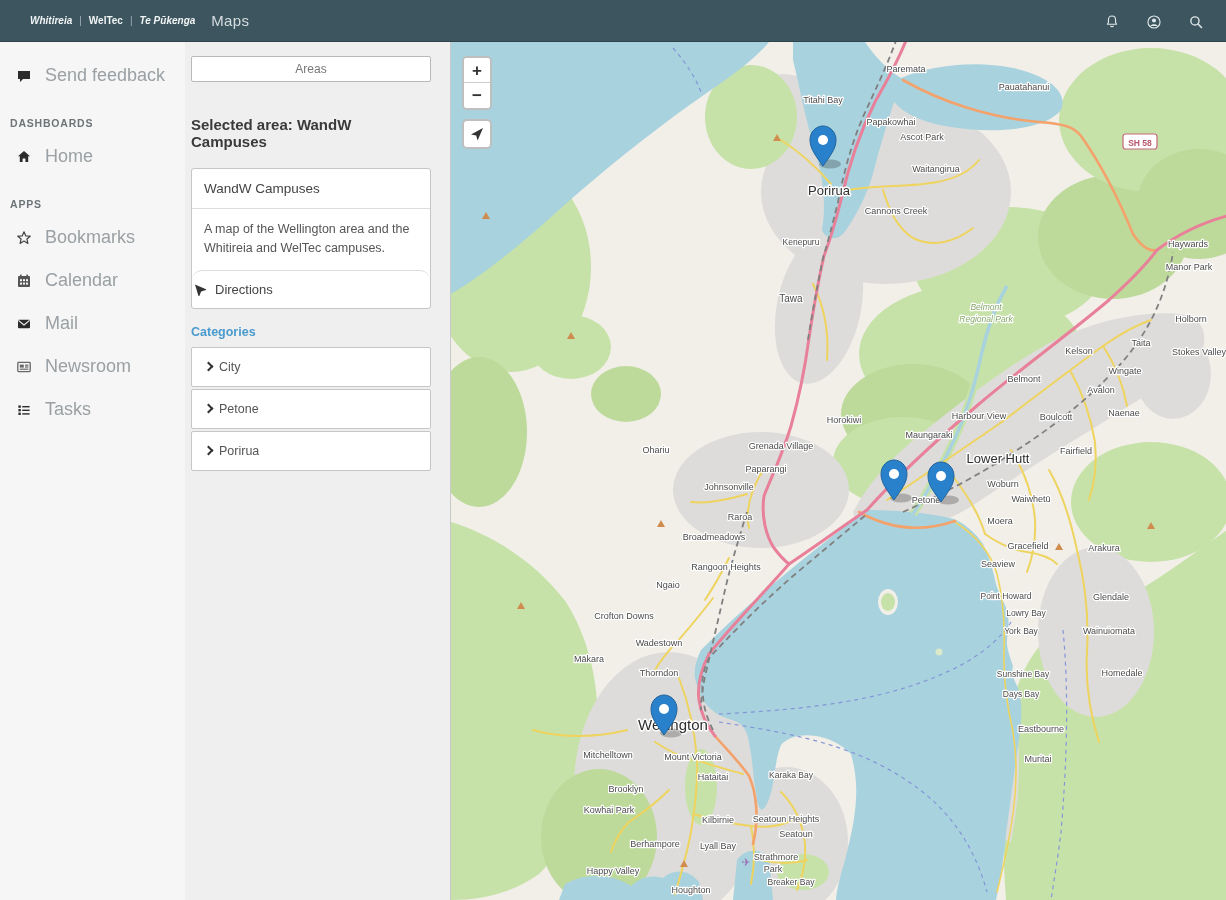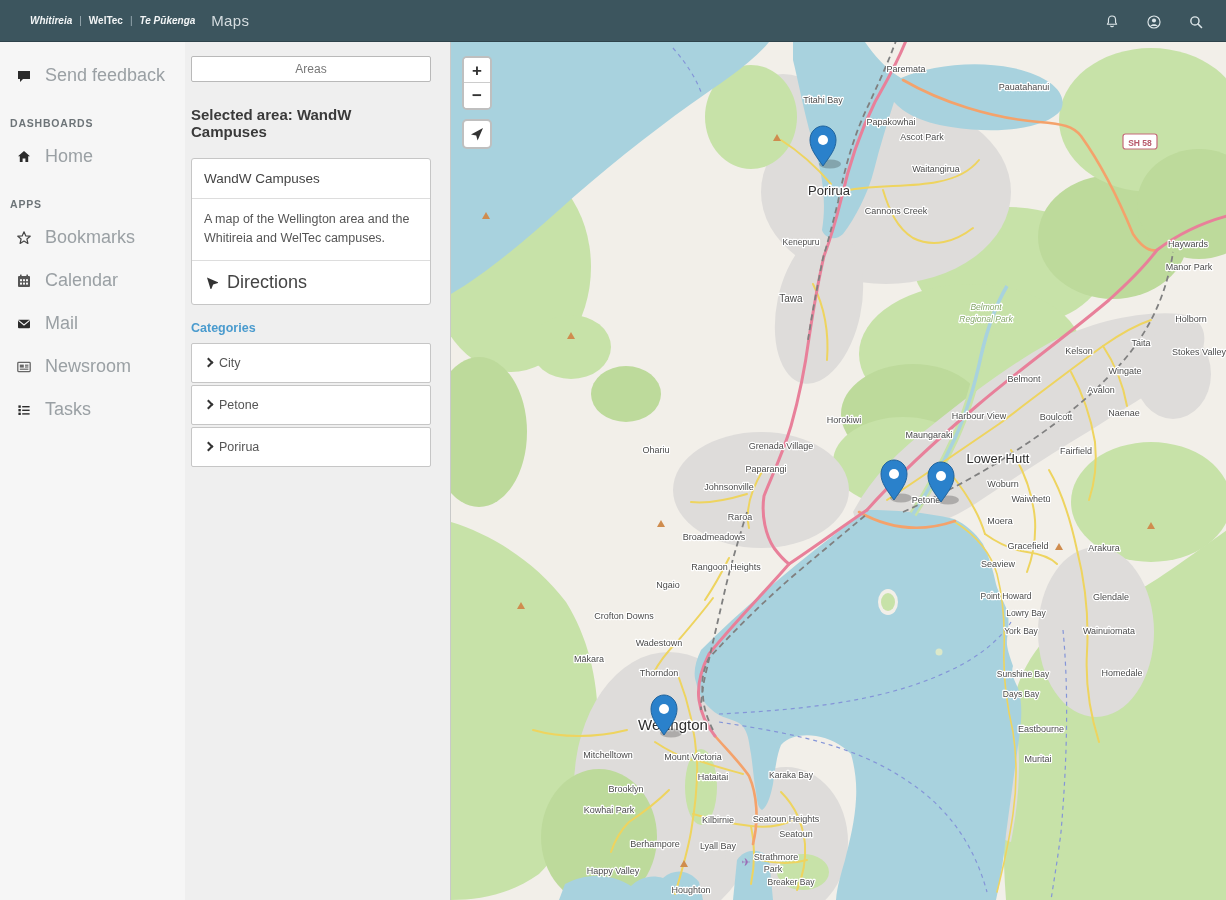"Selected area: WandW Campuses" .sel-label { margin-top: 24px -> 34px }
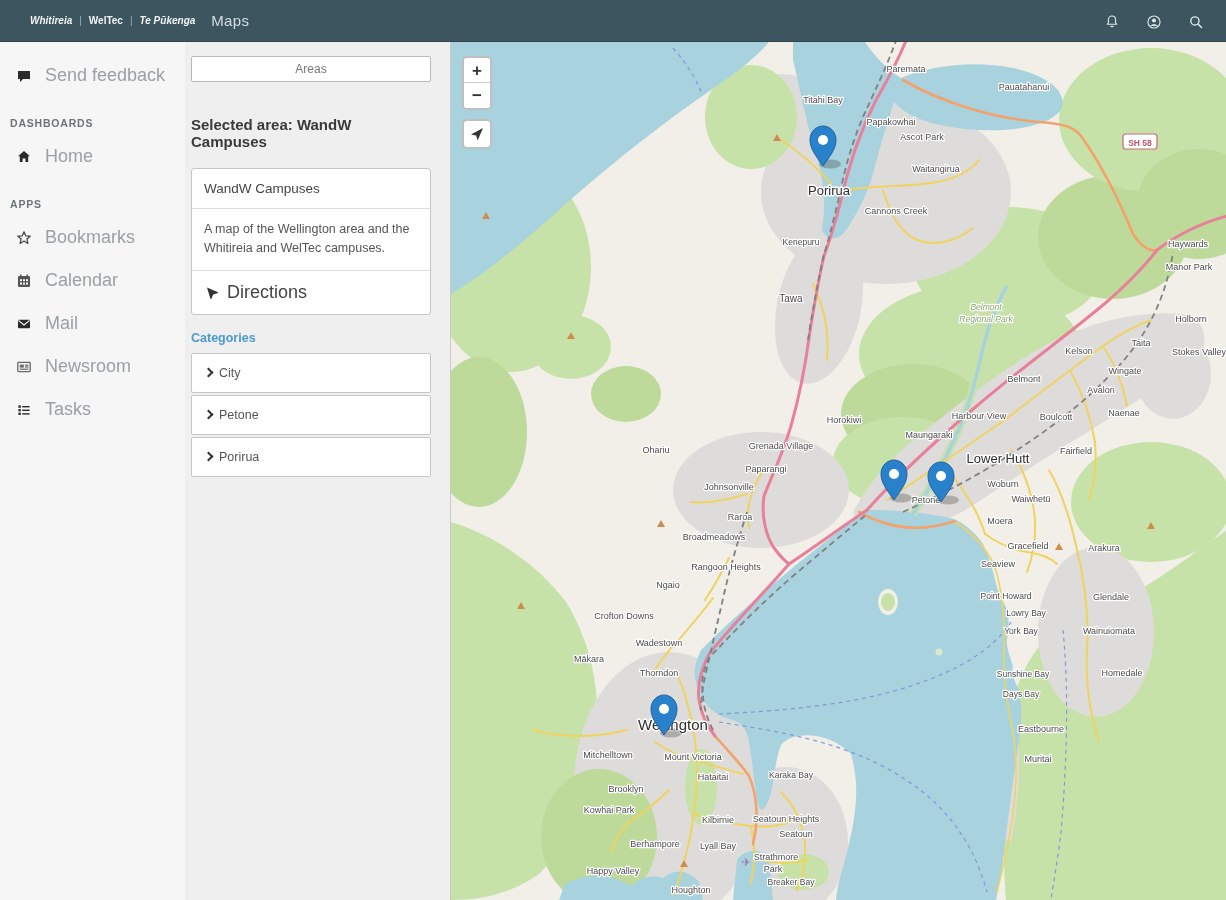"Directions" .area-card .dir { border-radius: none -> 10px; font-size: 18px -> 13px; padding: 11px 12px -> 11px 0 }
